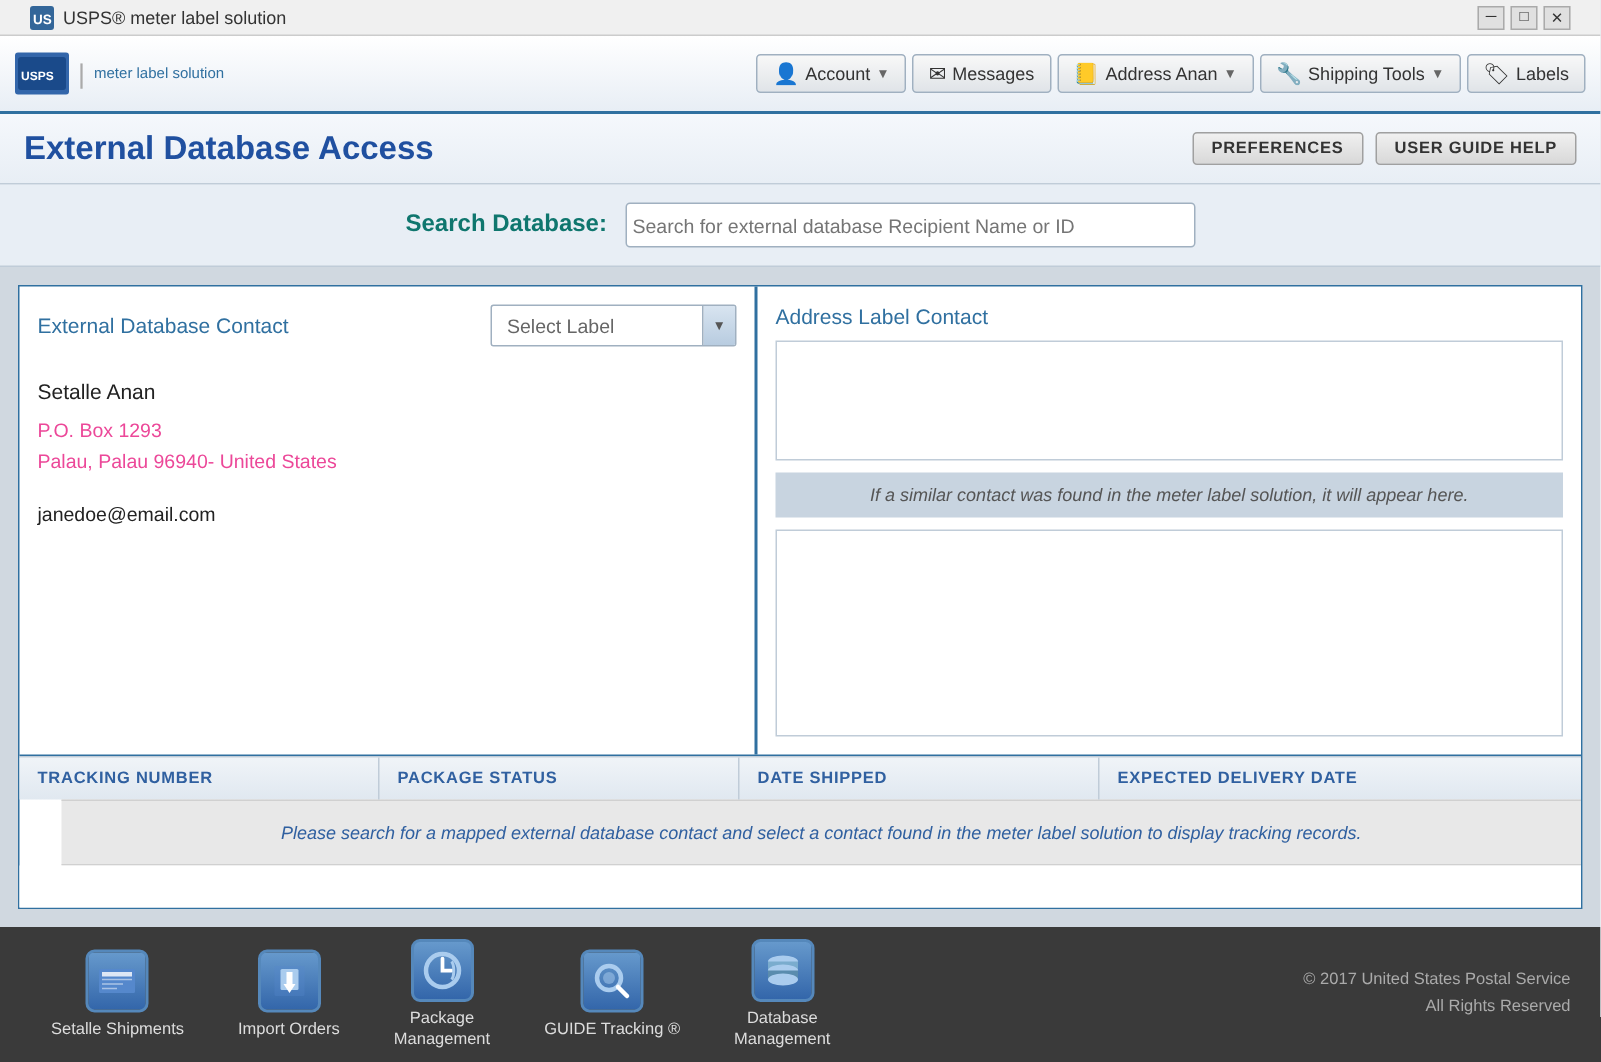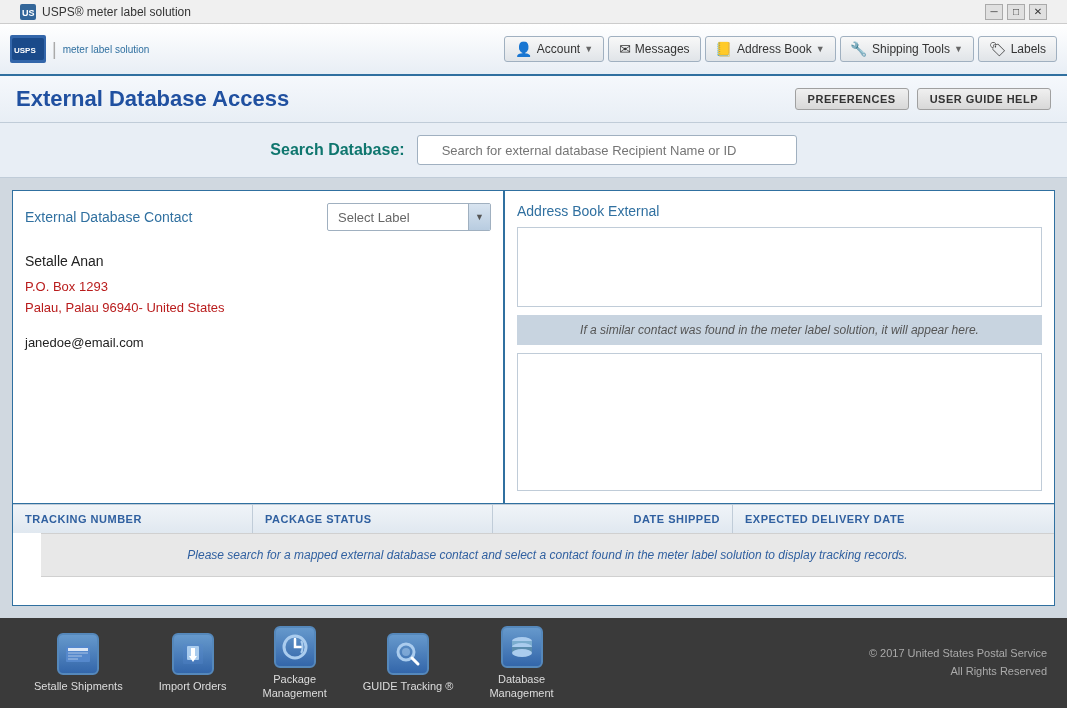"Address Book" span { text: Book -> Anan }
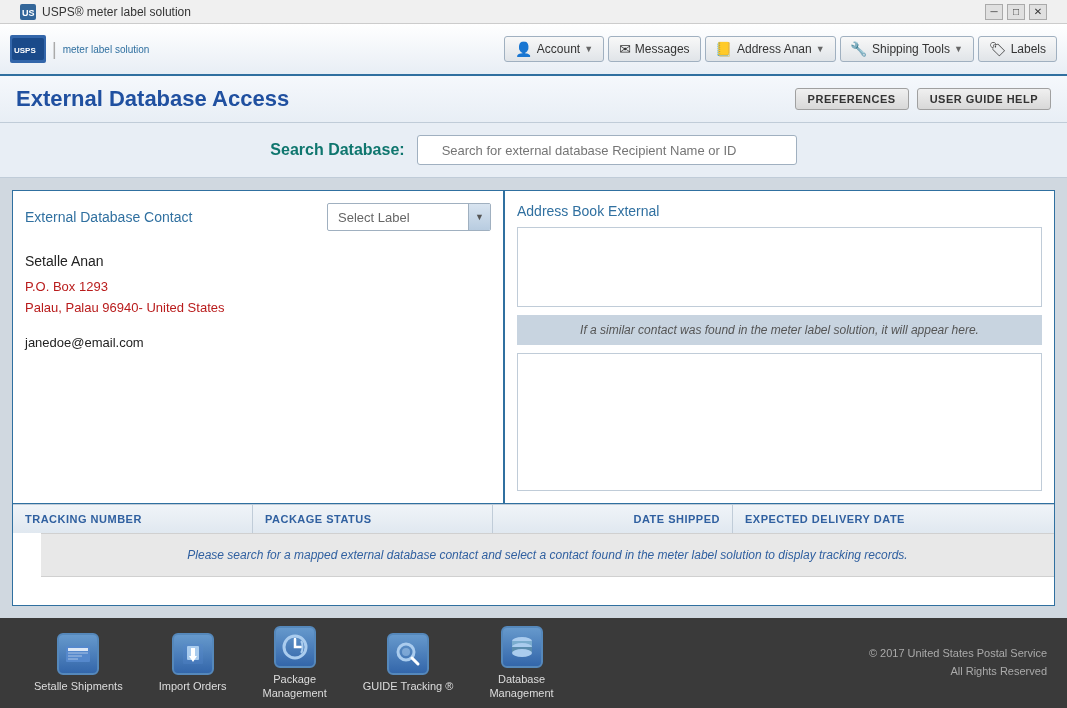"Search for external database Recipient" .search-input { padding: 4px 24px -> 4px 4px }
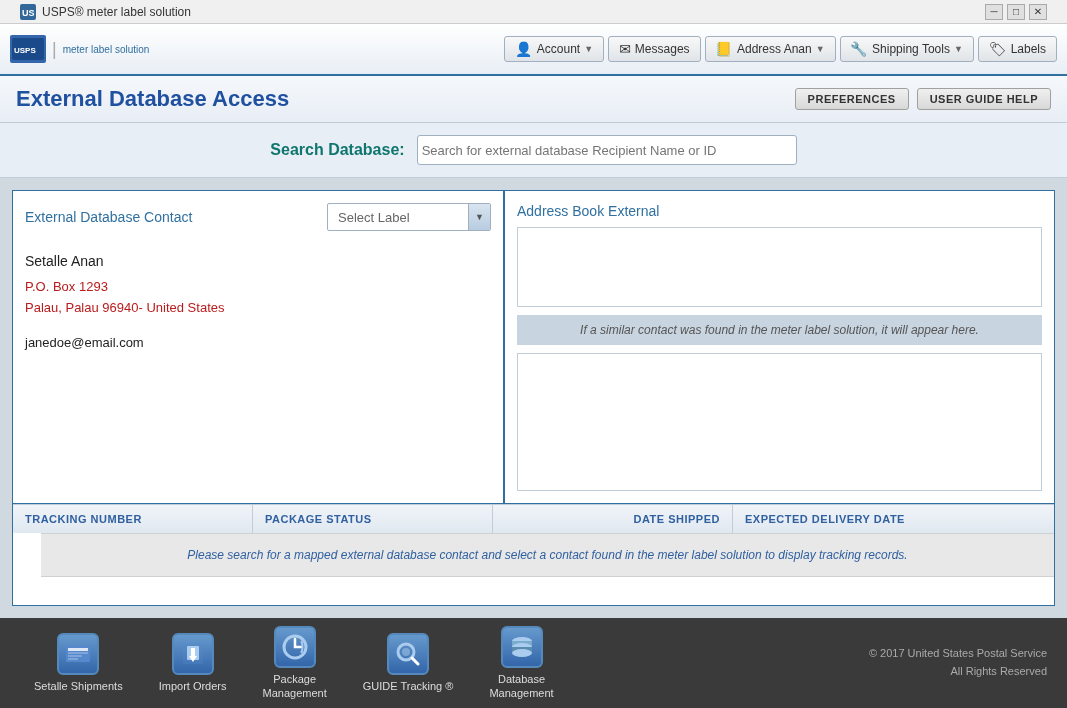"Address Book External" span.panel-title { text: Book External -> Label Contact }
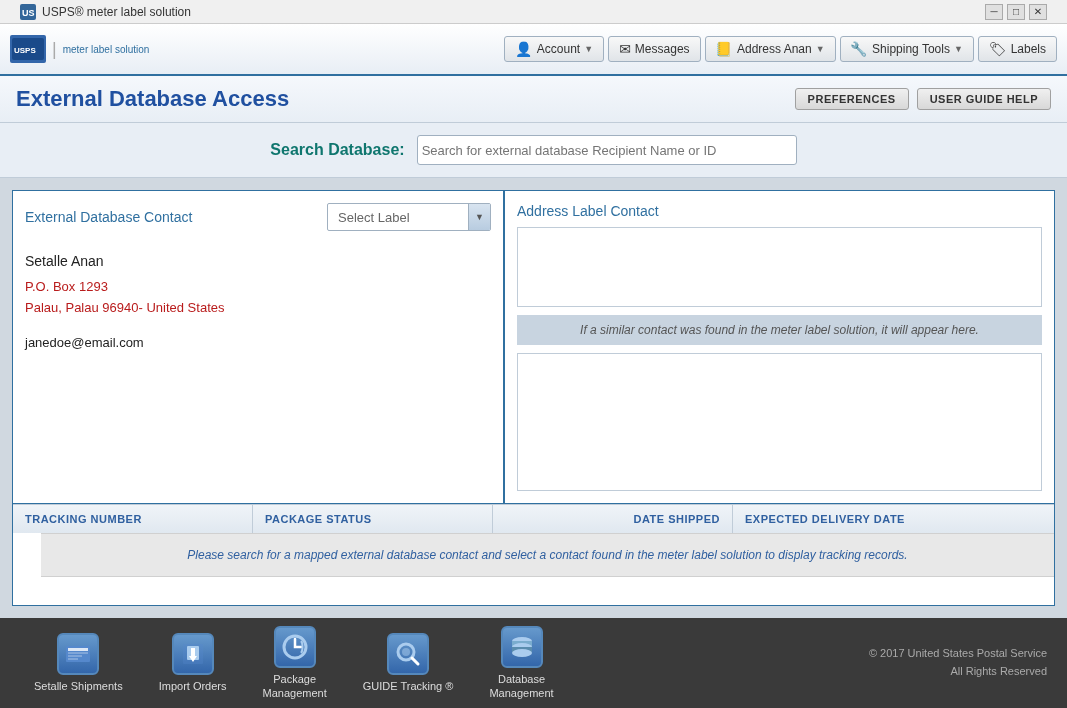"P.O. Box 1293" .contact-address { color: #b91c1c -> #ec4899 }
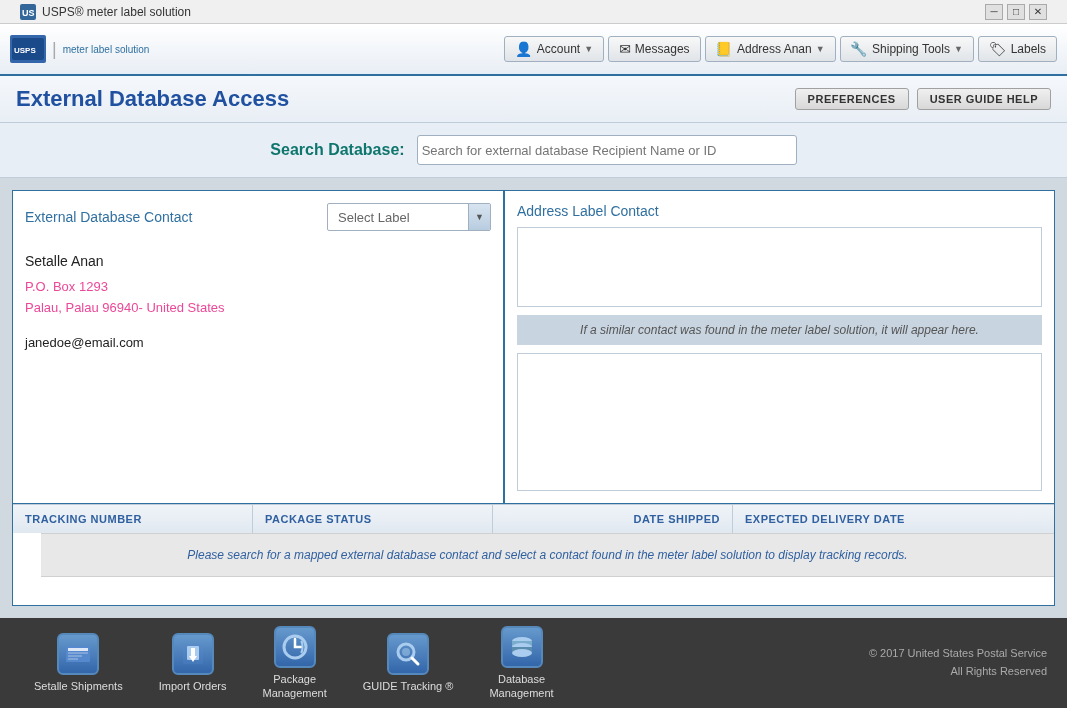"DATE SHIPPED" .th-date { text-align: right -> none }
